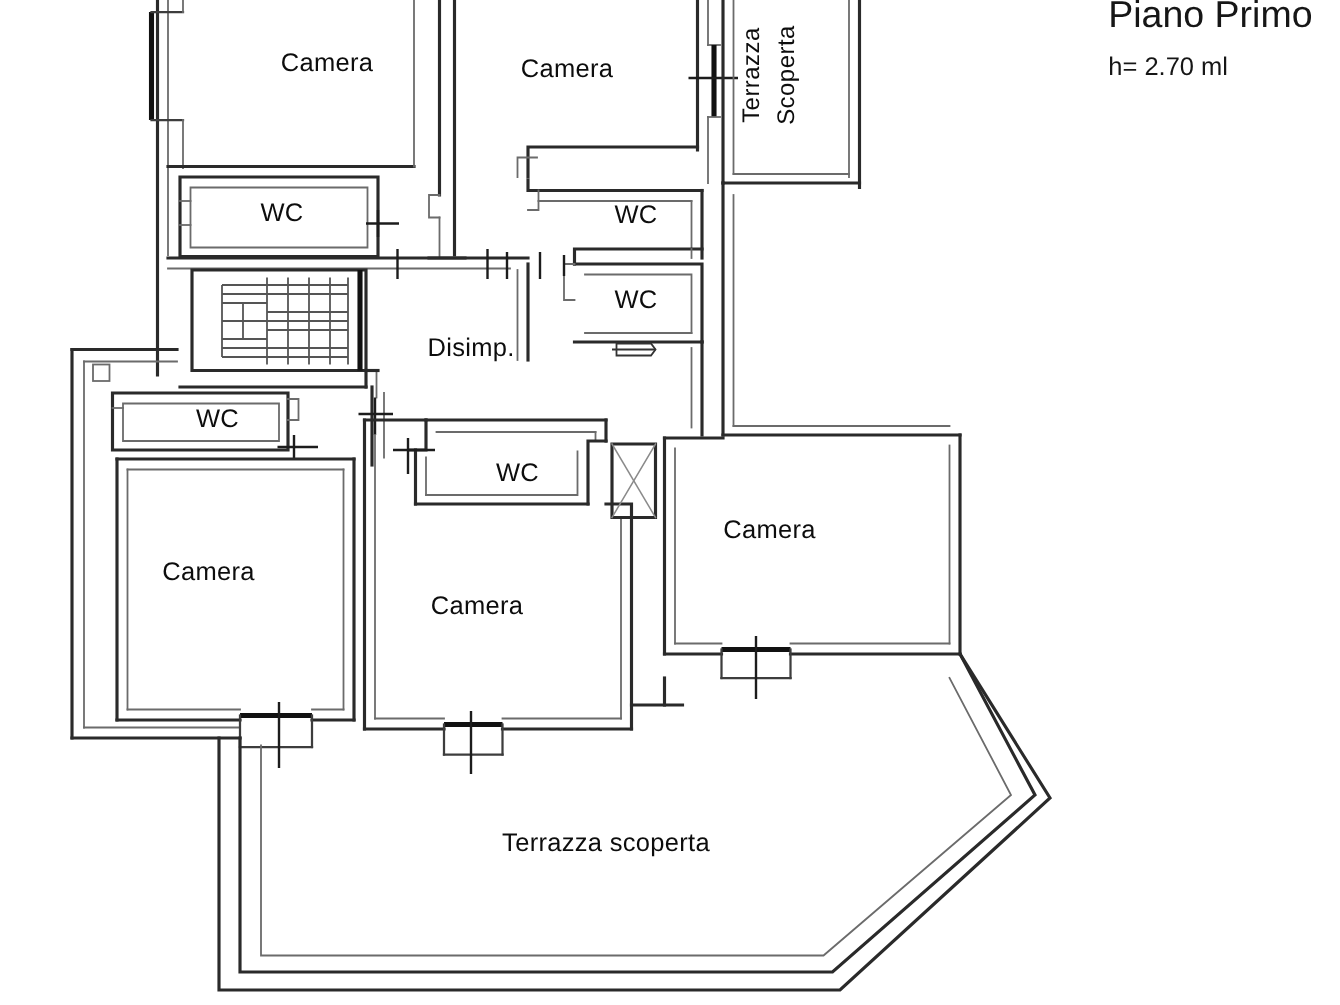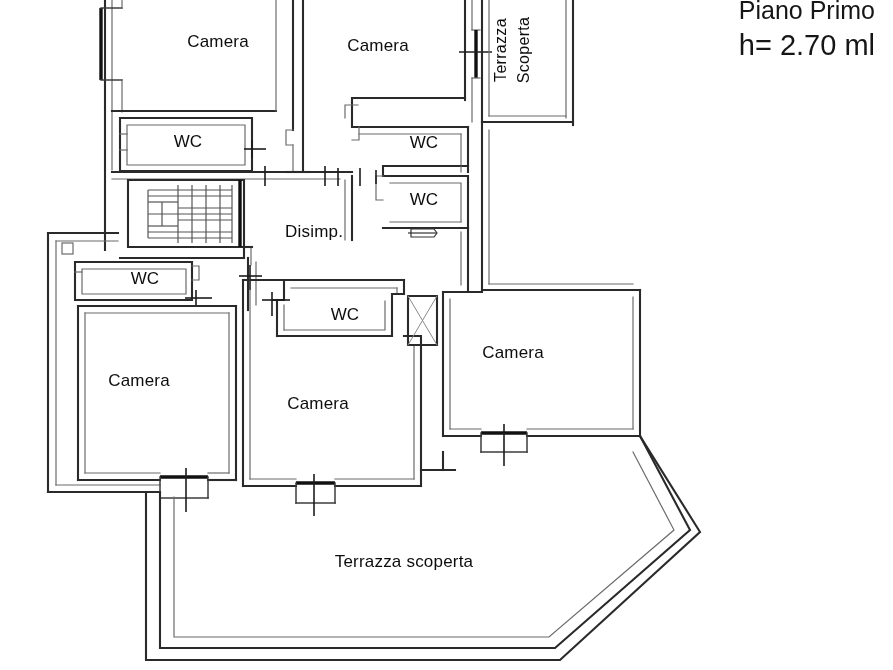"h= 2.70 ml" .title-line2 { font-size: 29px -> 17px }
